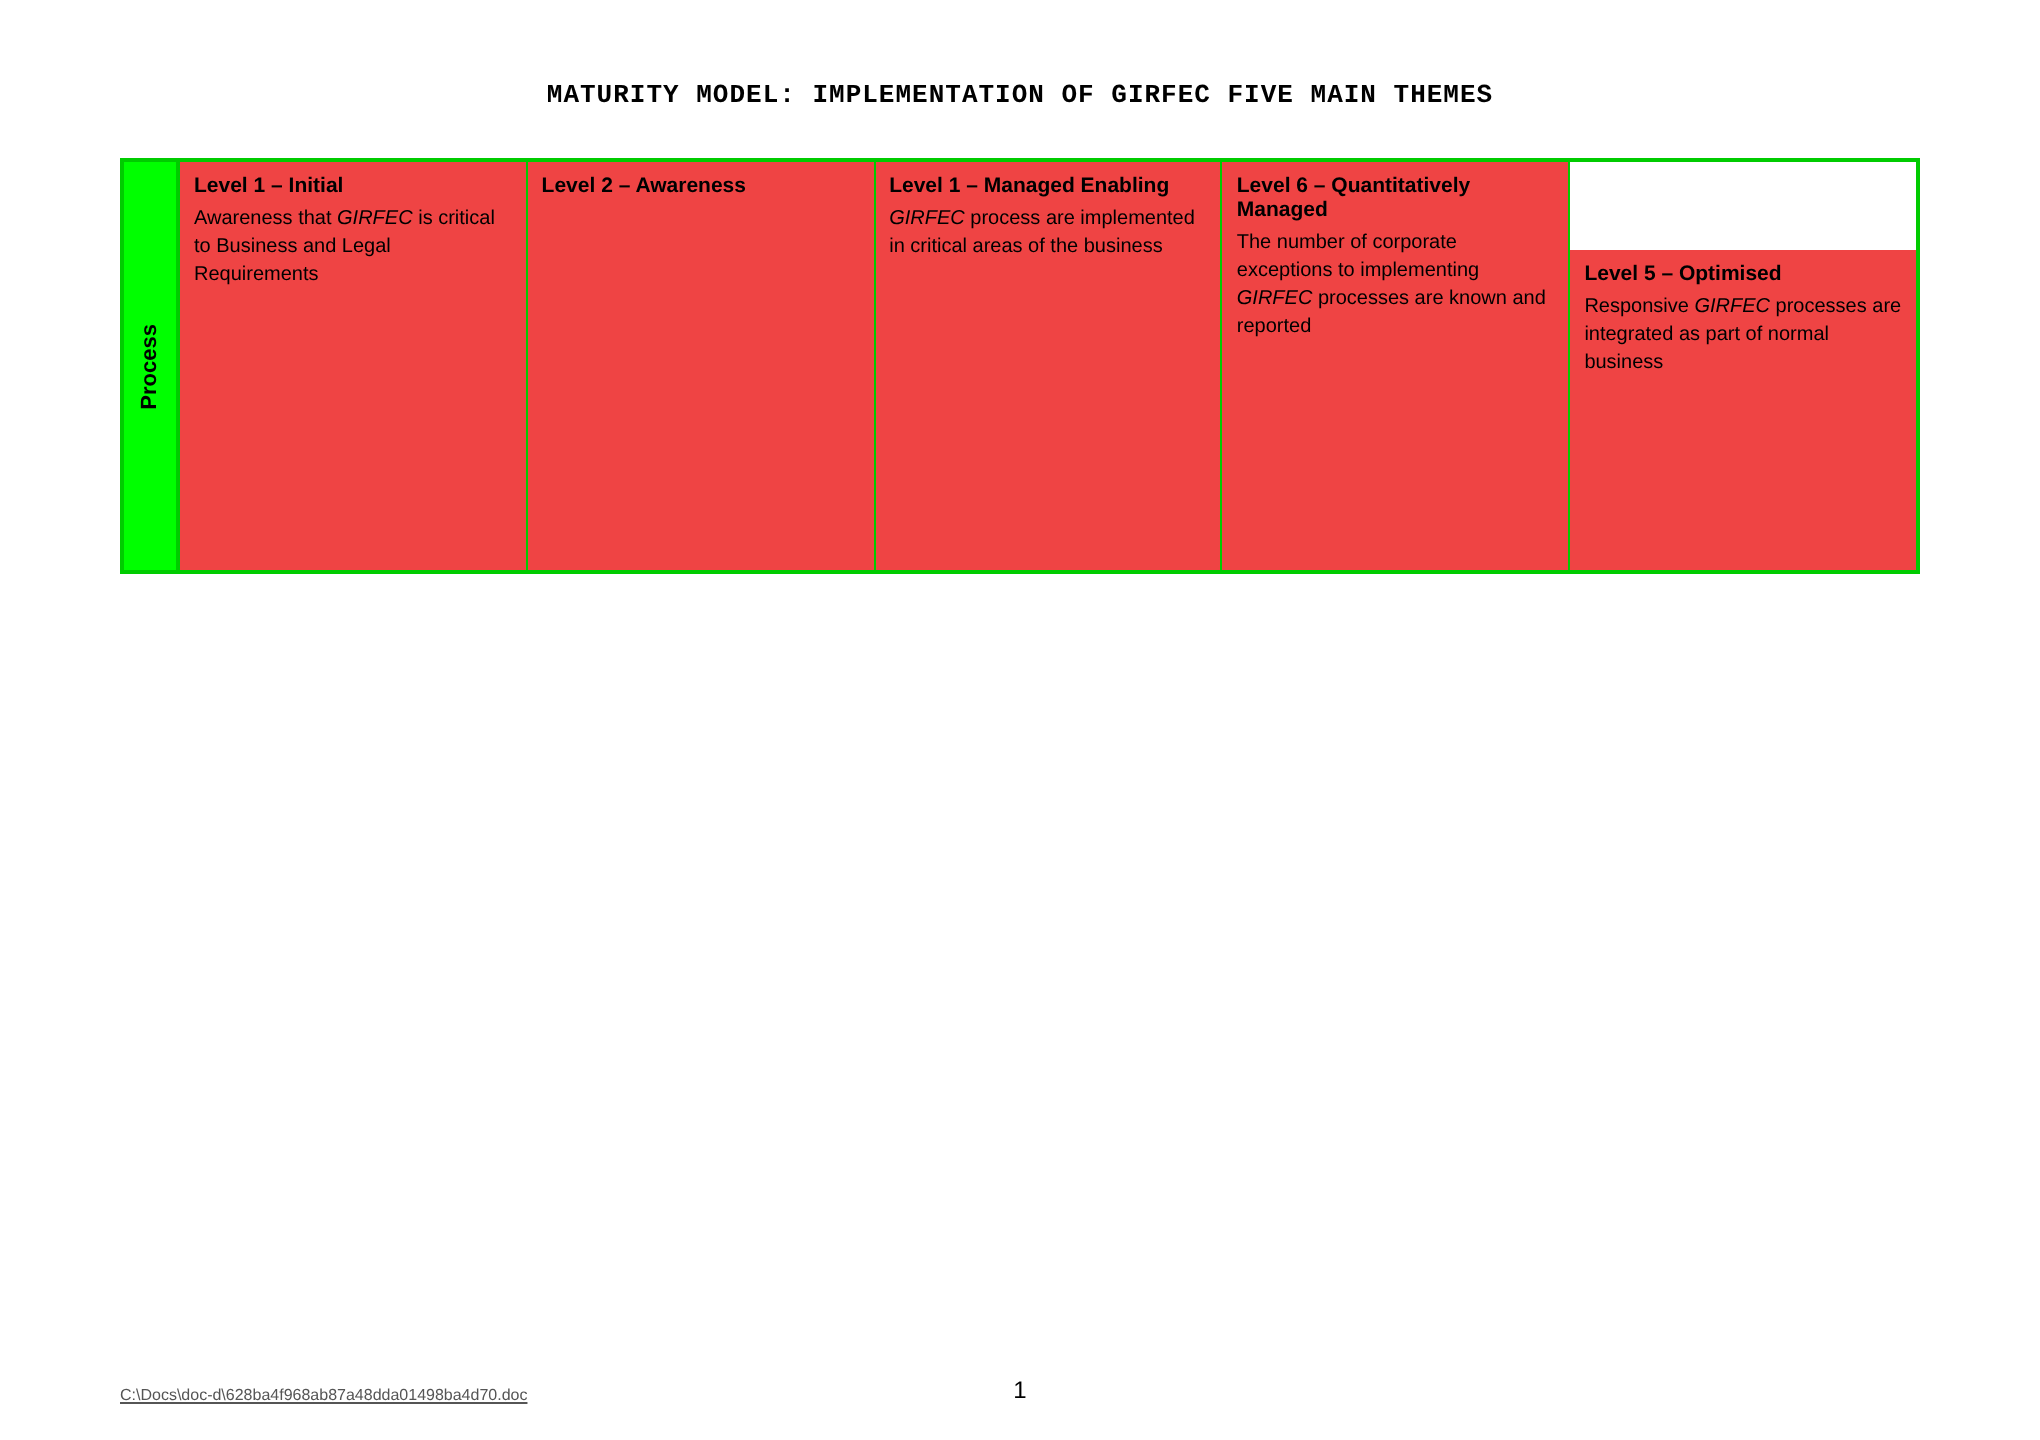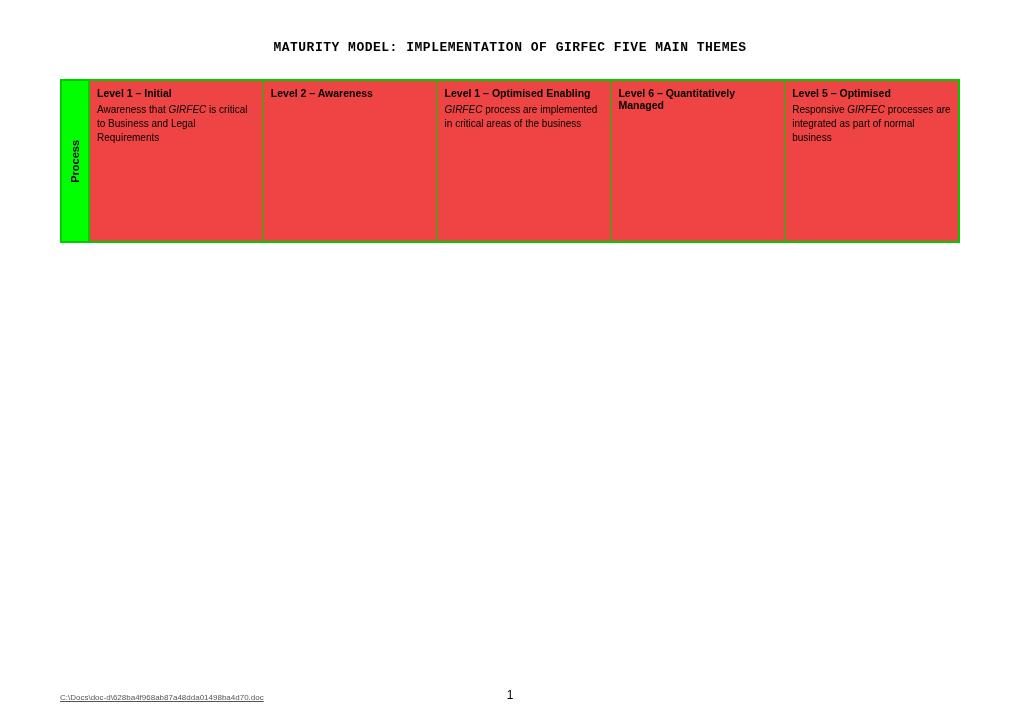"Optimised Enabling" span { text: Optimised -> Managed }
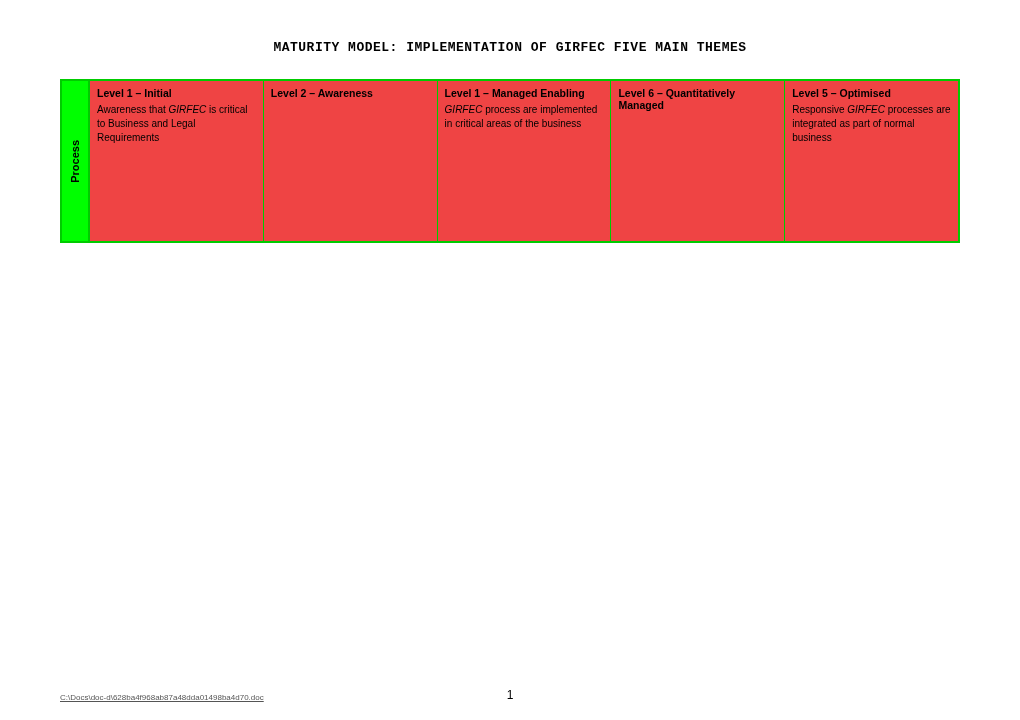"The number of corporate exceptions" div.col-body { html: none -> <div> The number of corporate exceptions to implementing <em>GIRFEC</em> processes are known and reported </div> }
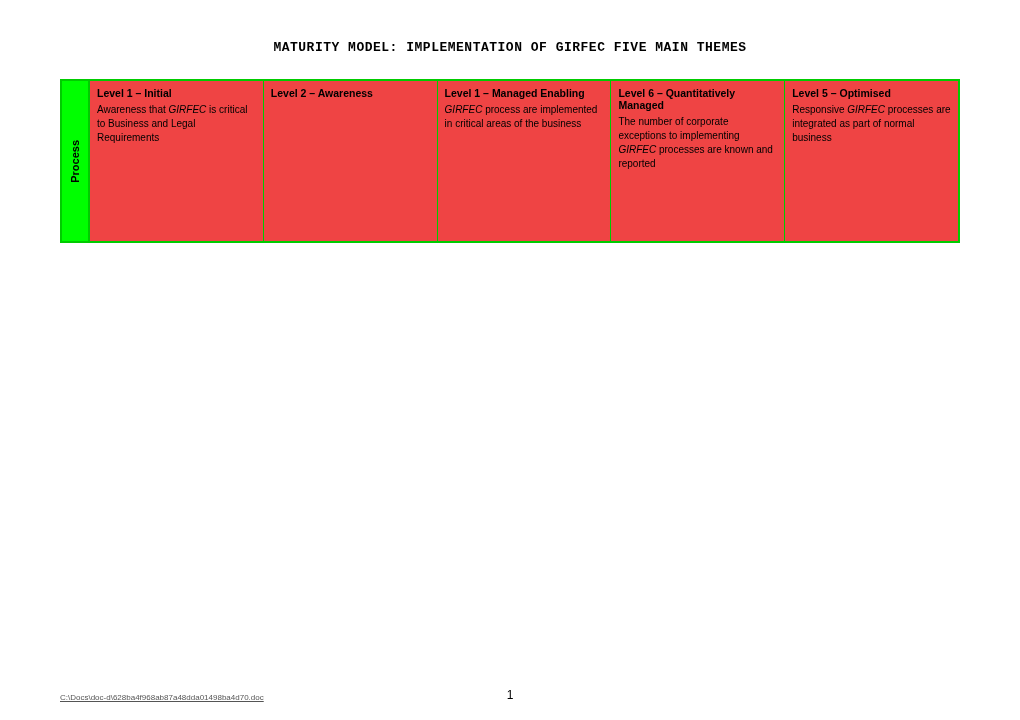"Level 5 – Optimised" .col:last-child { margin-top: none -> 44px }
